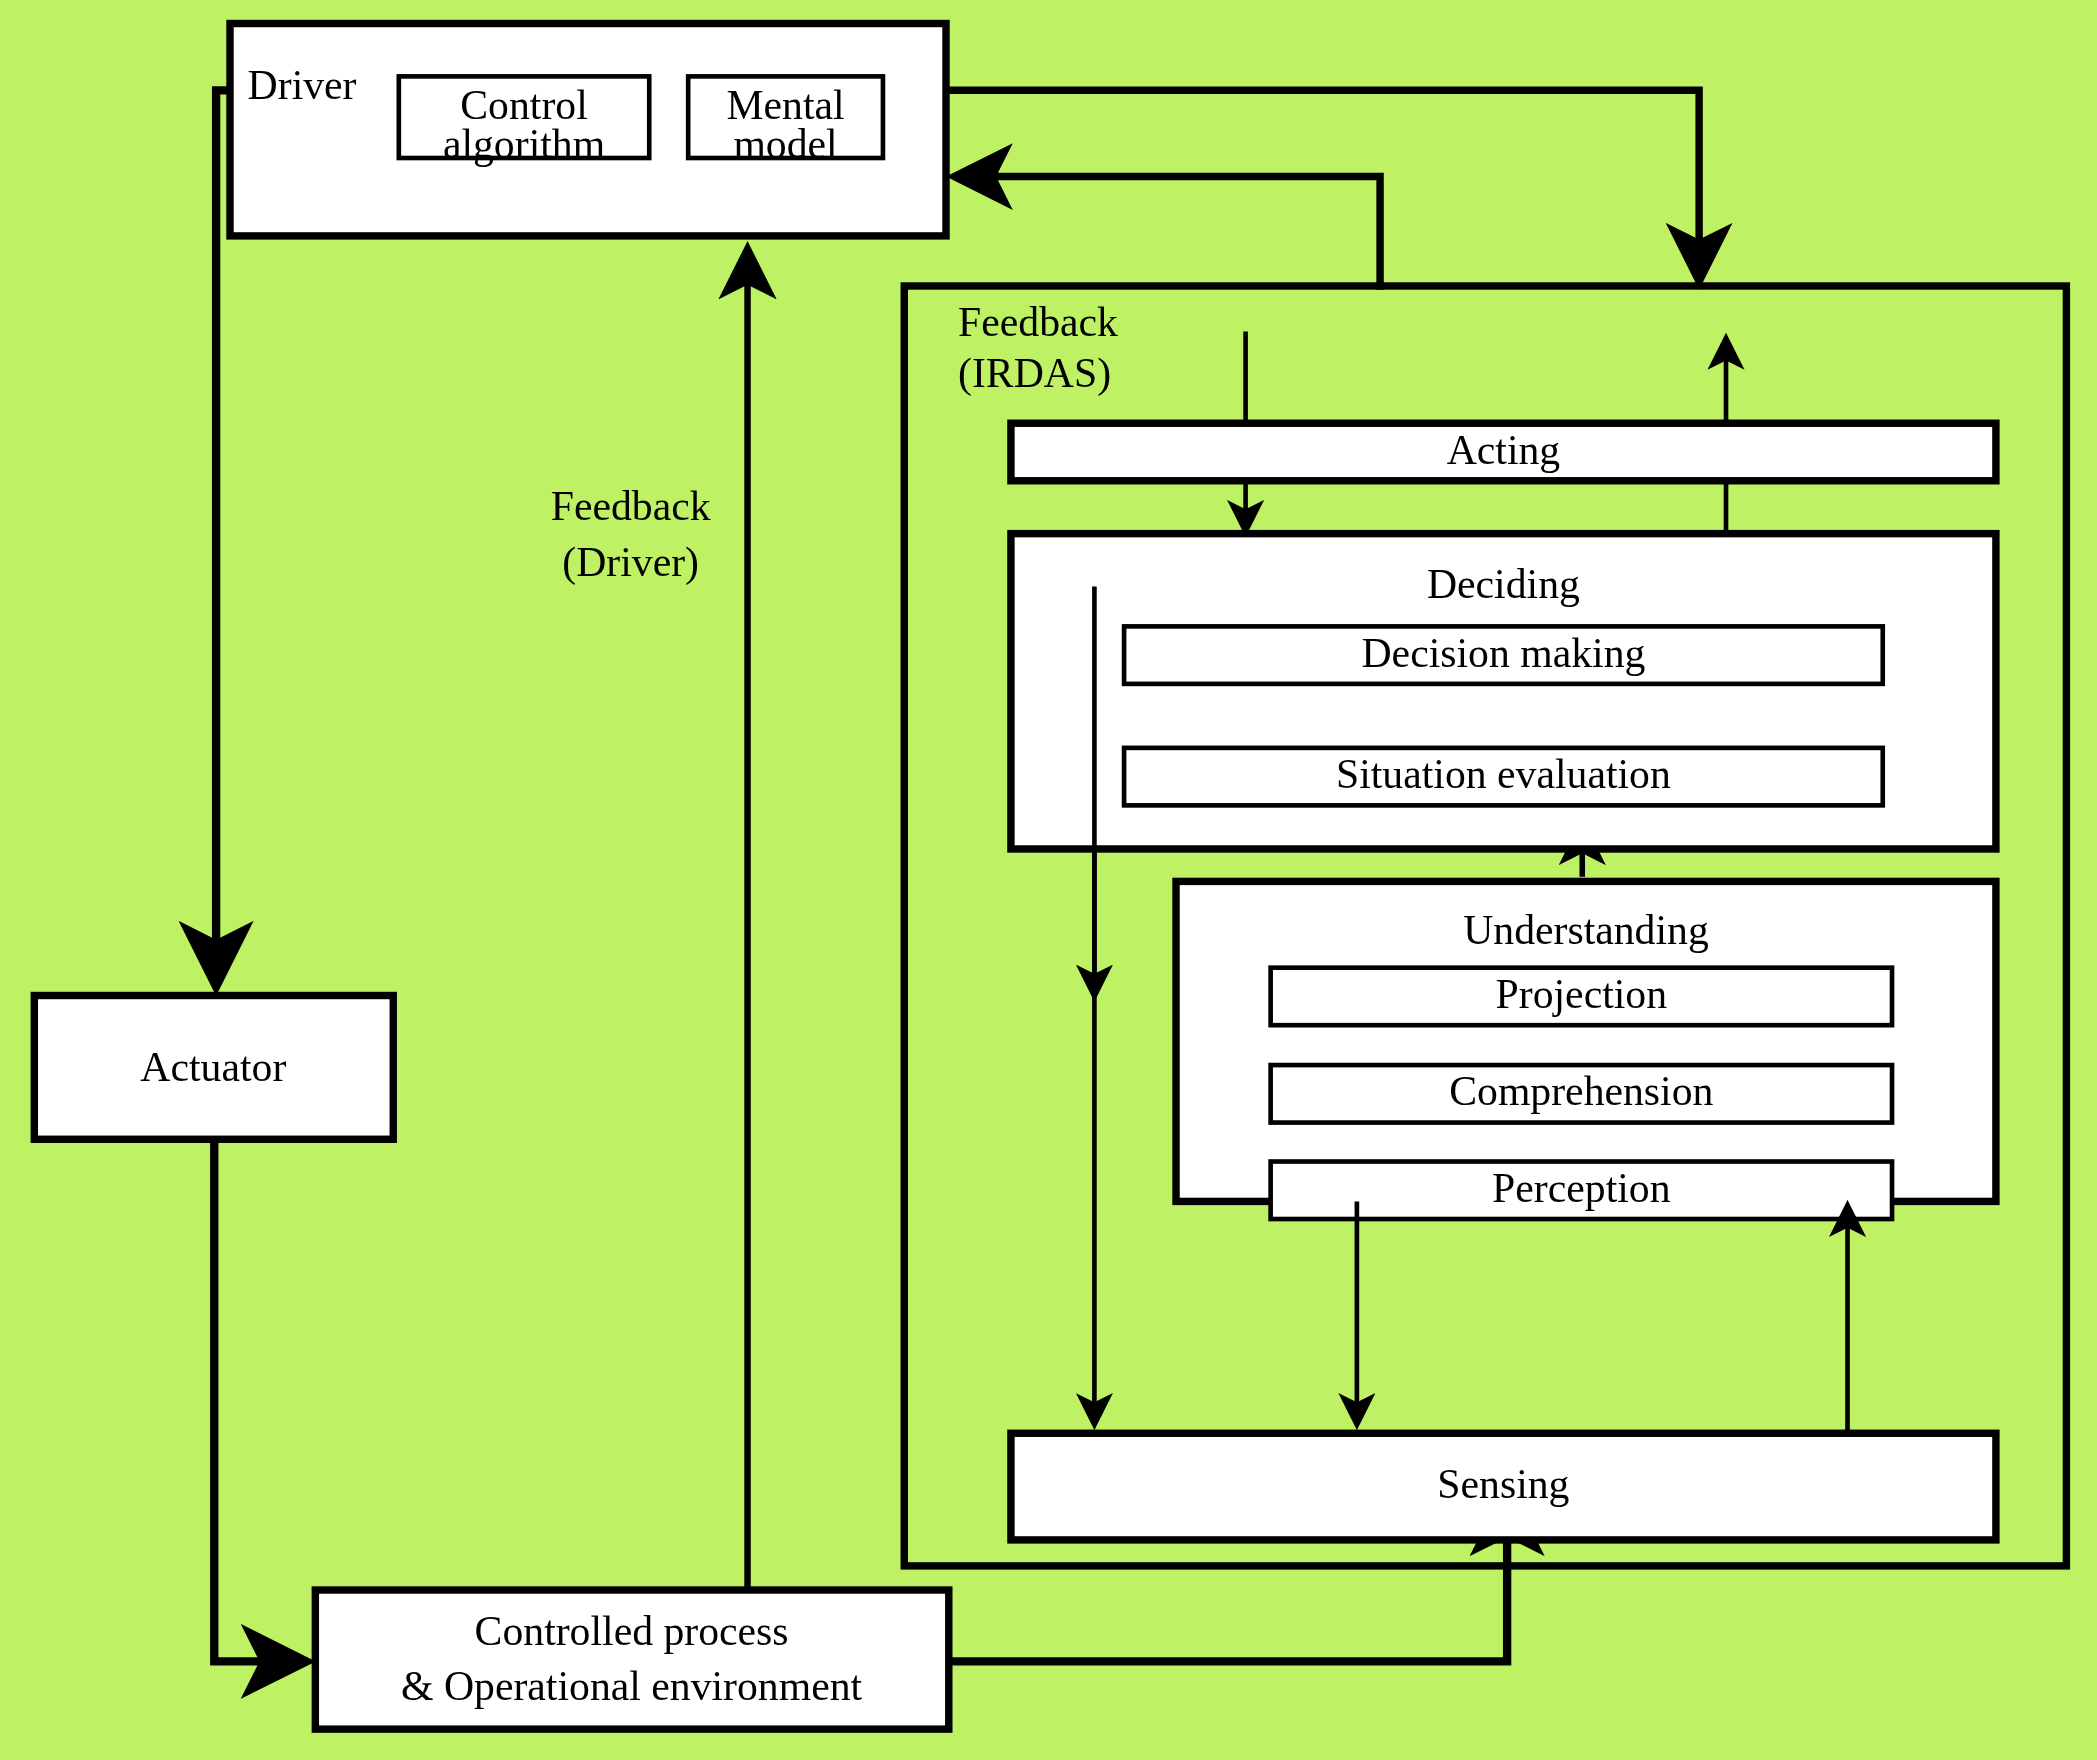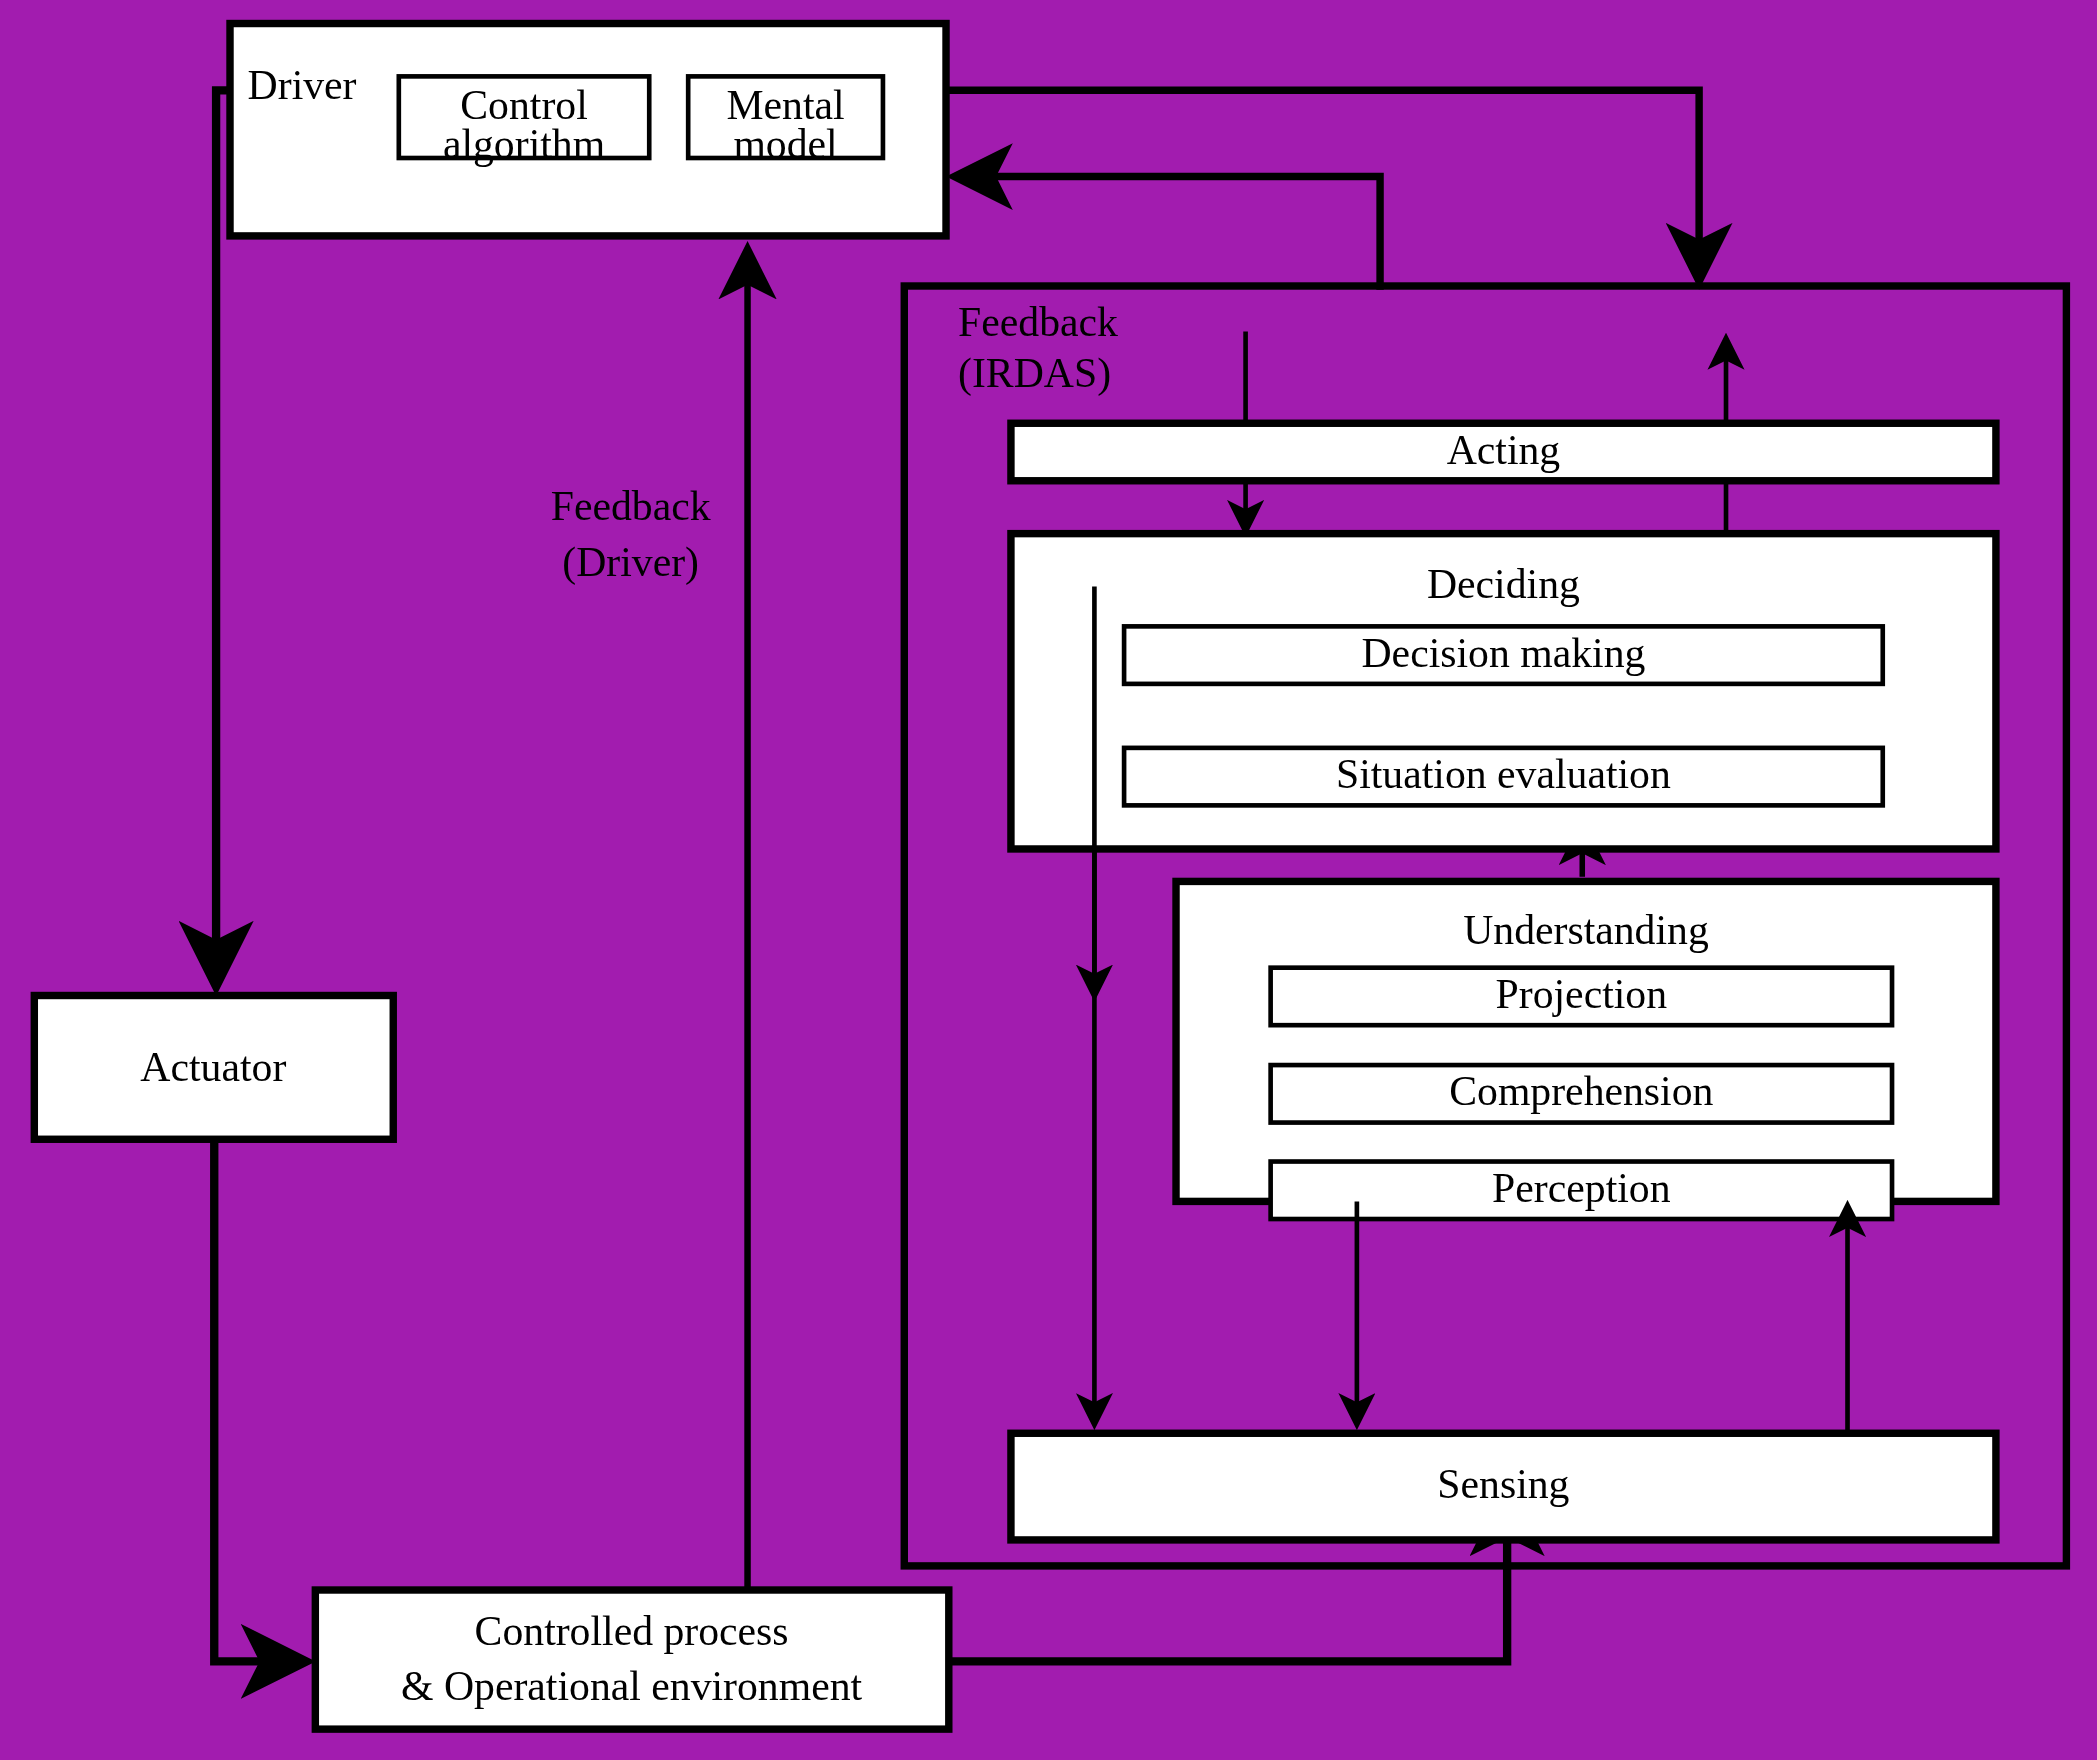"Driver" #diagram-root { background: #a21caf -> #bef264 }
